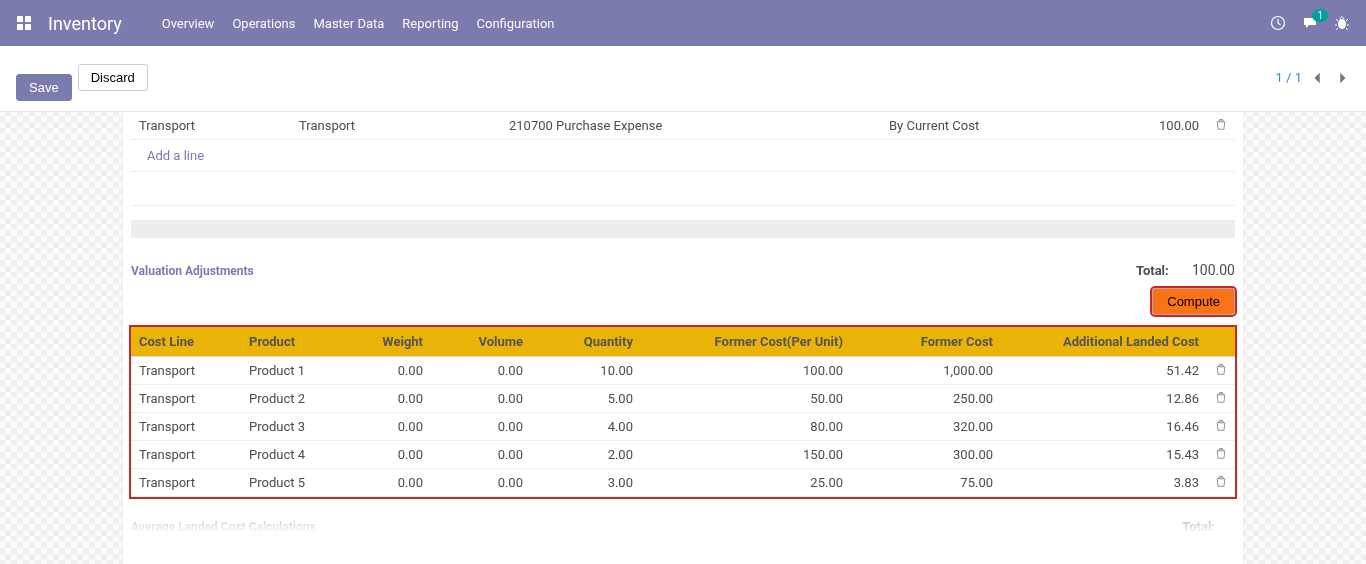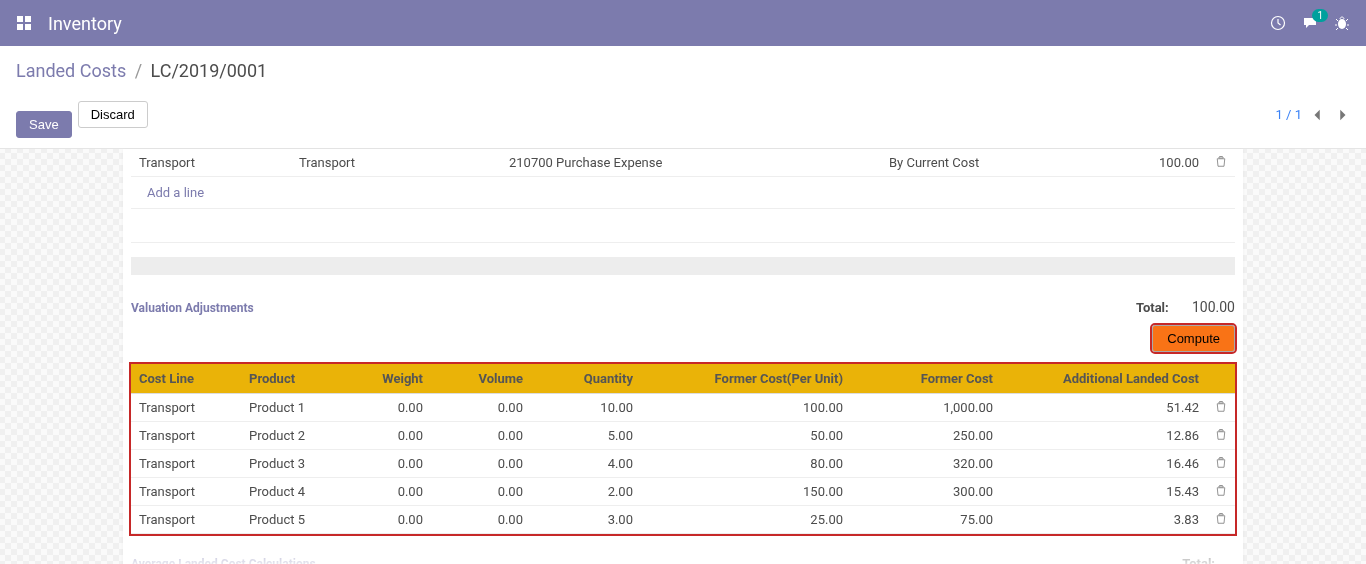"Overview" div.menu { html: none -> <div> <a>Overview</a> <a>Operations</a> <a>Master Data</a> <a>Reporting</a> <a>Configuration</a> </div> }
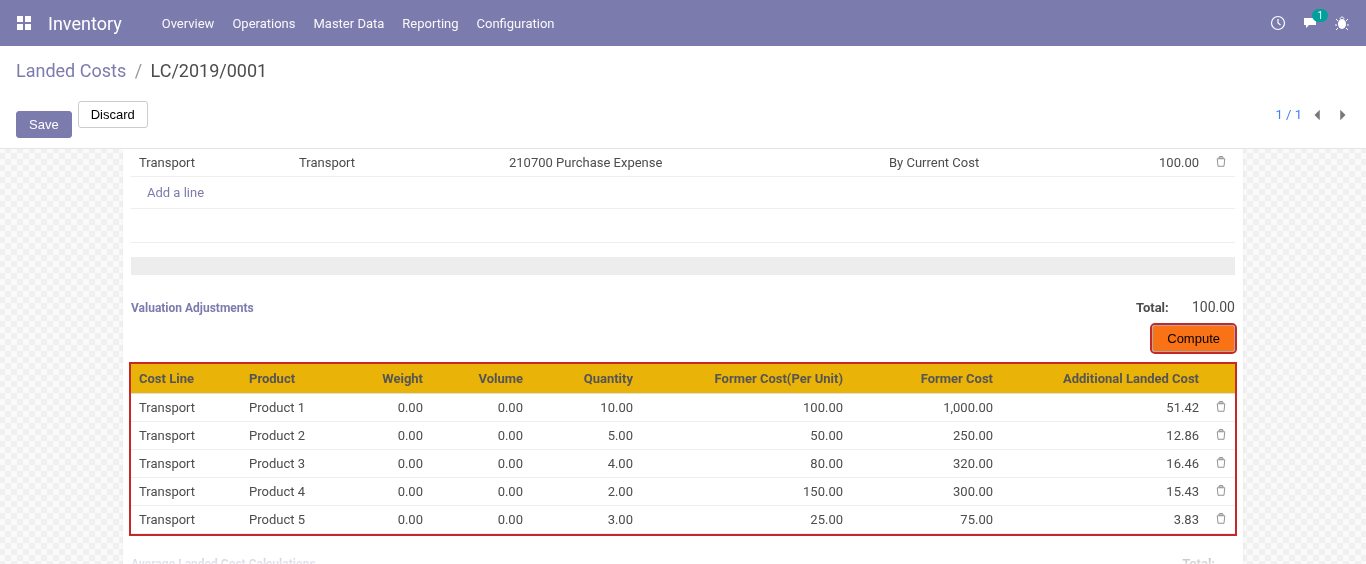"Landed Costs / LC/2019/0001" div.breadcrumb { html: <div> <a>Landed Costs</a> <span>/</span> <span>LC/2019/0001</span> </div> -> none }
